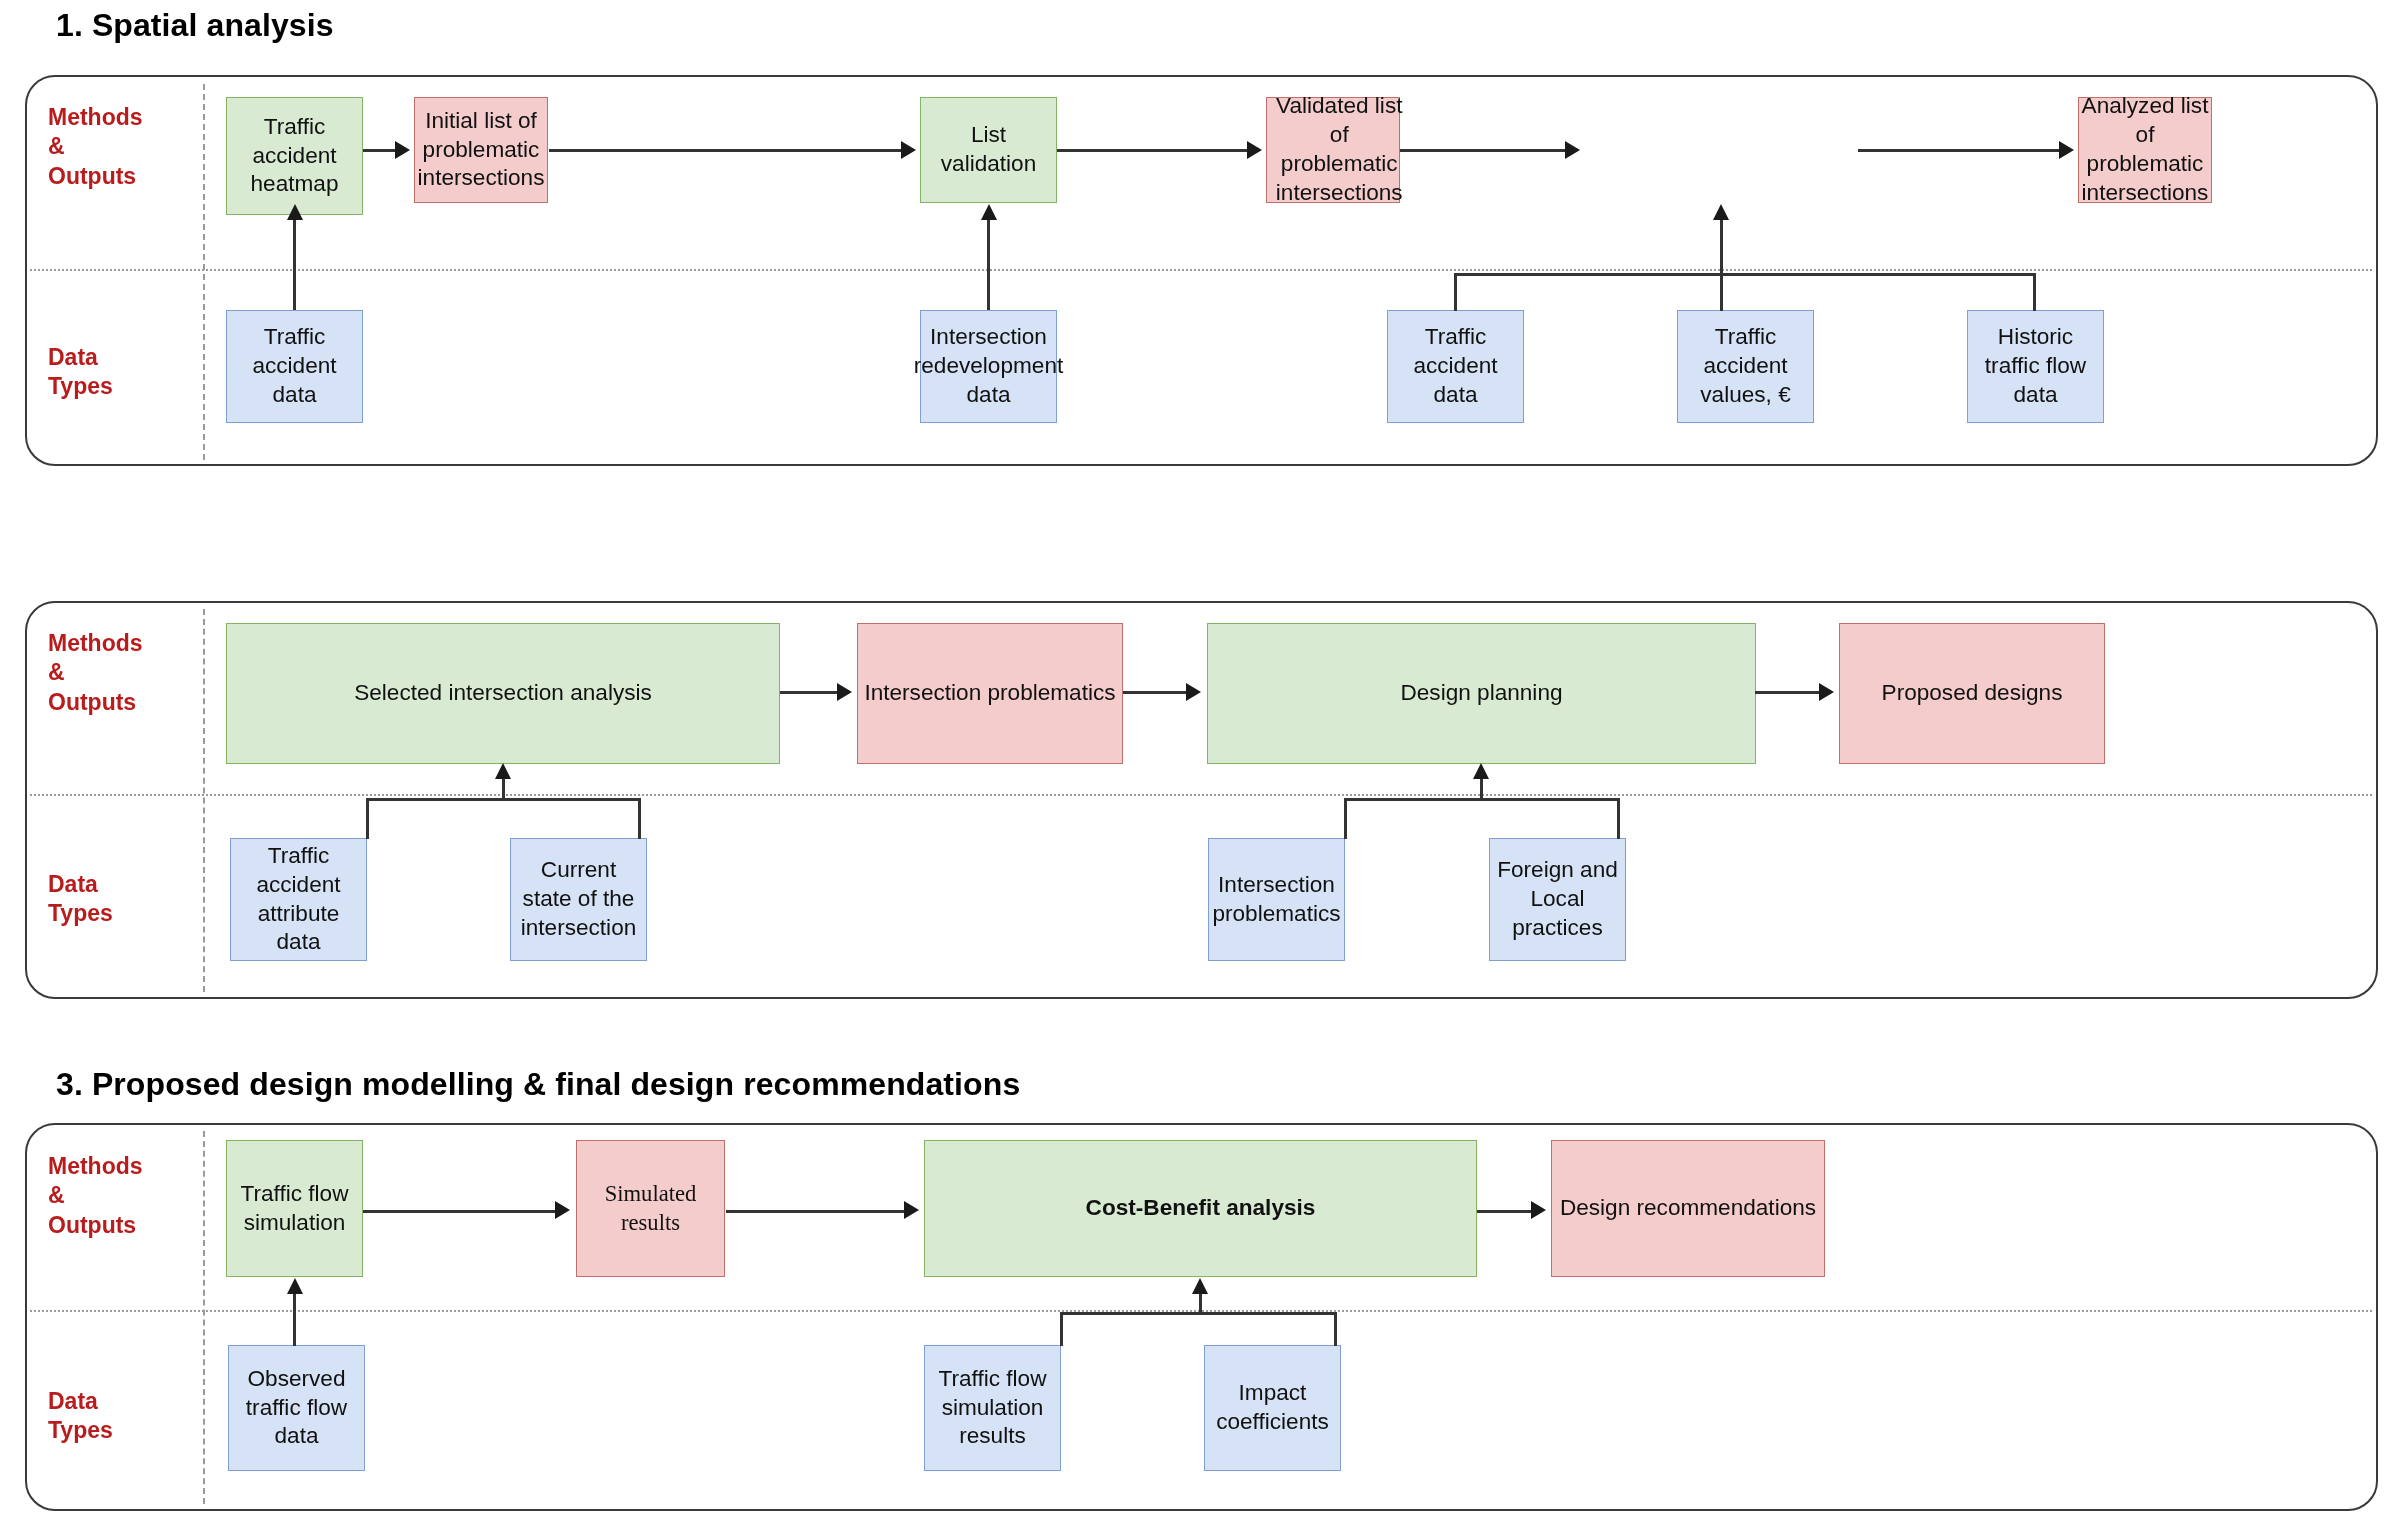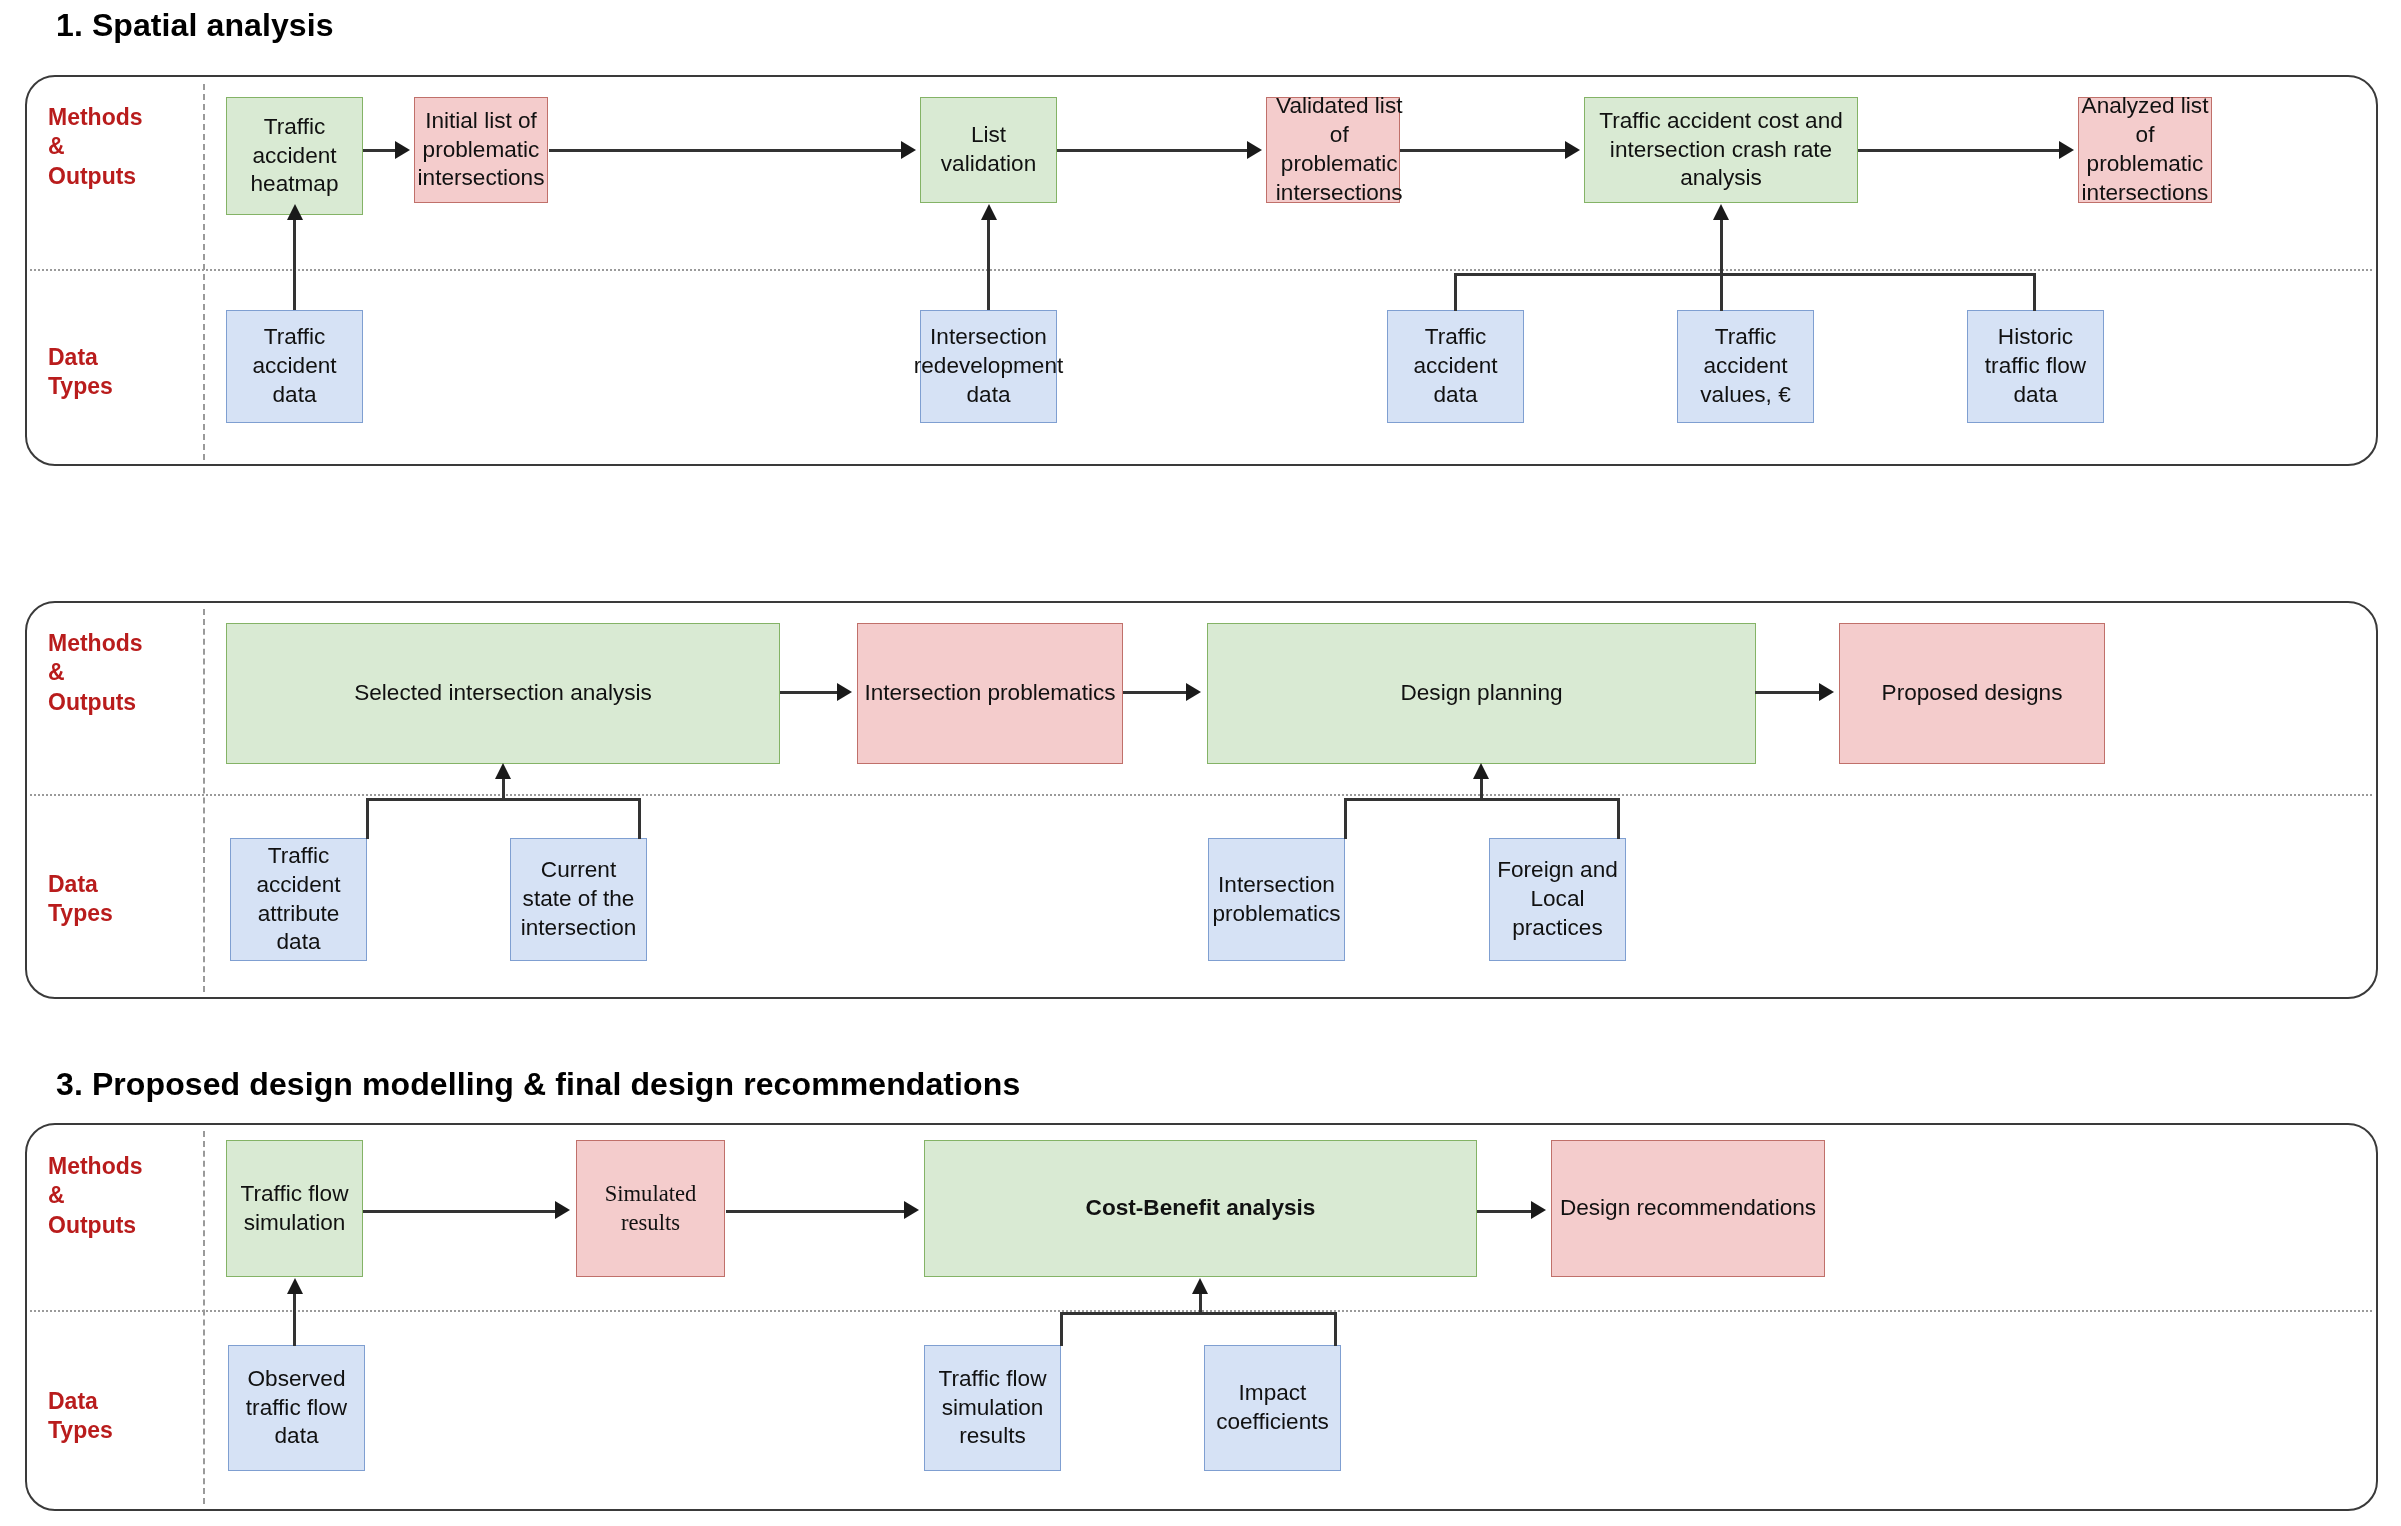"Traffic accident cost and intersection" div.node { html: <div>Traffic accident cost and intersection crash rate analysis</div> -> none }
